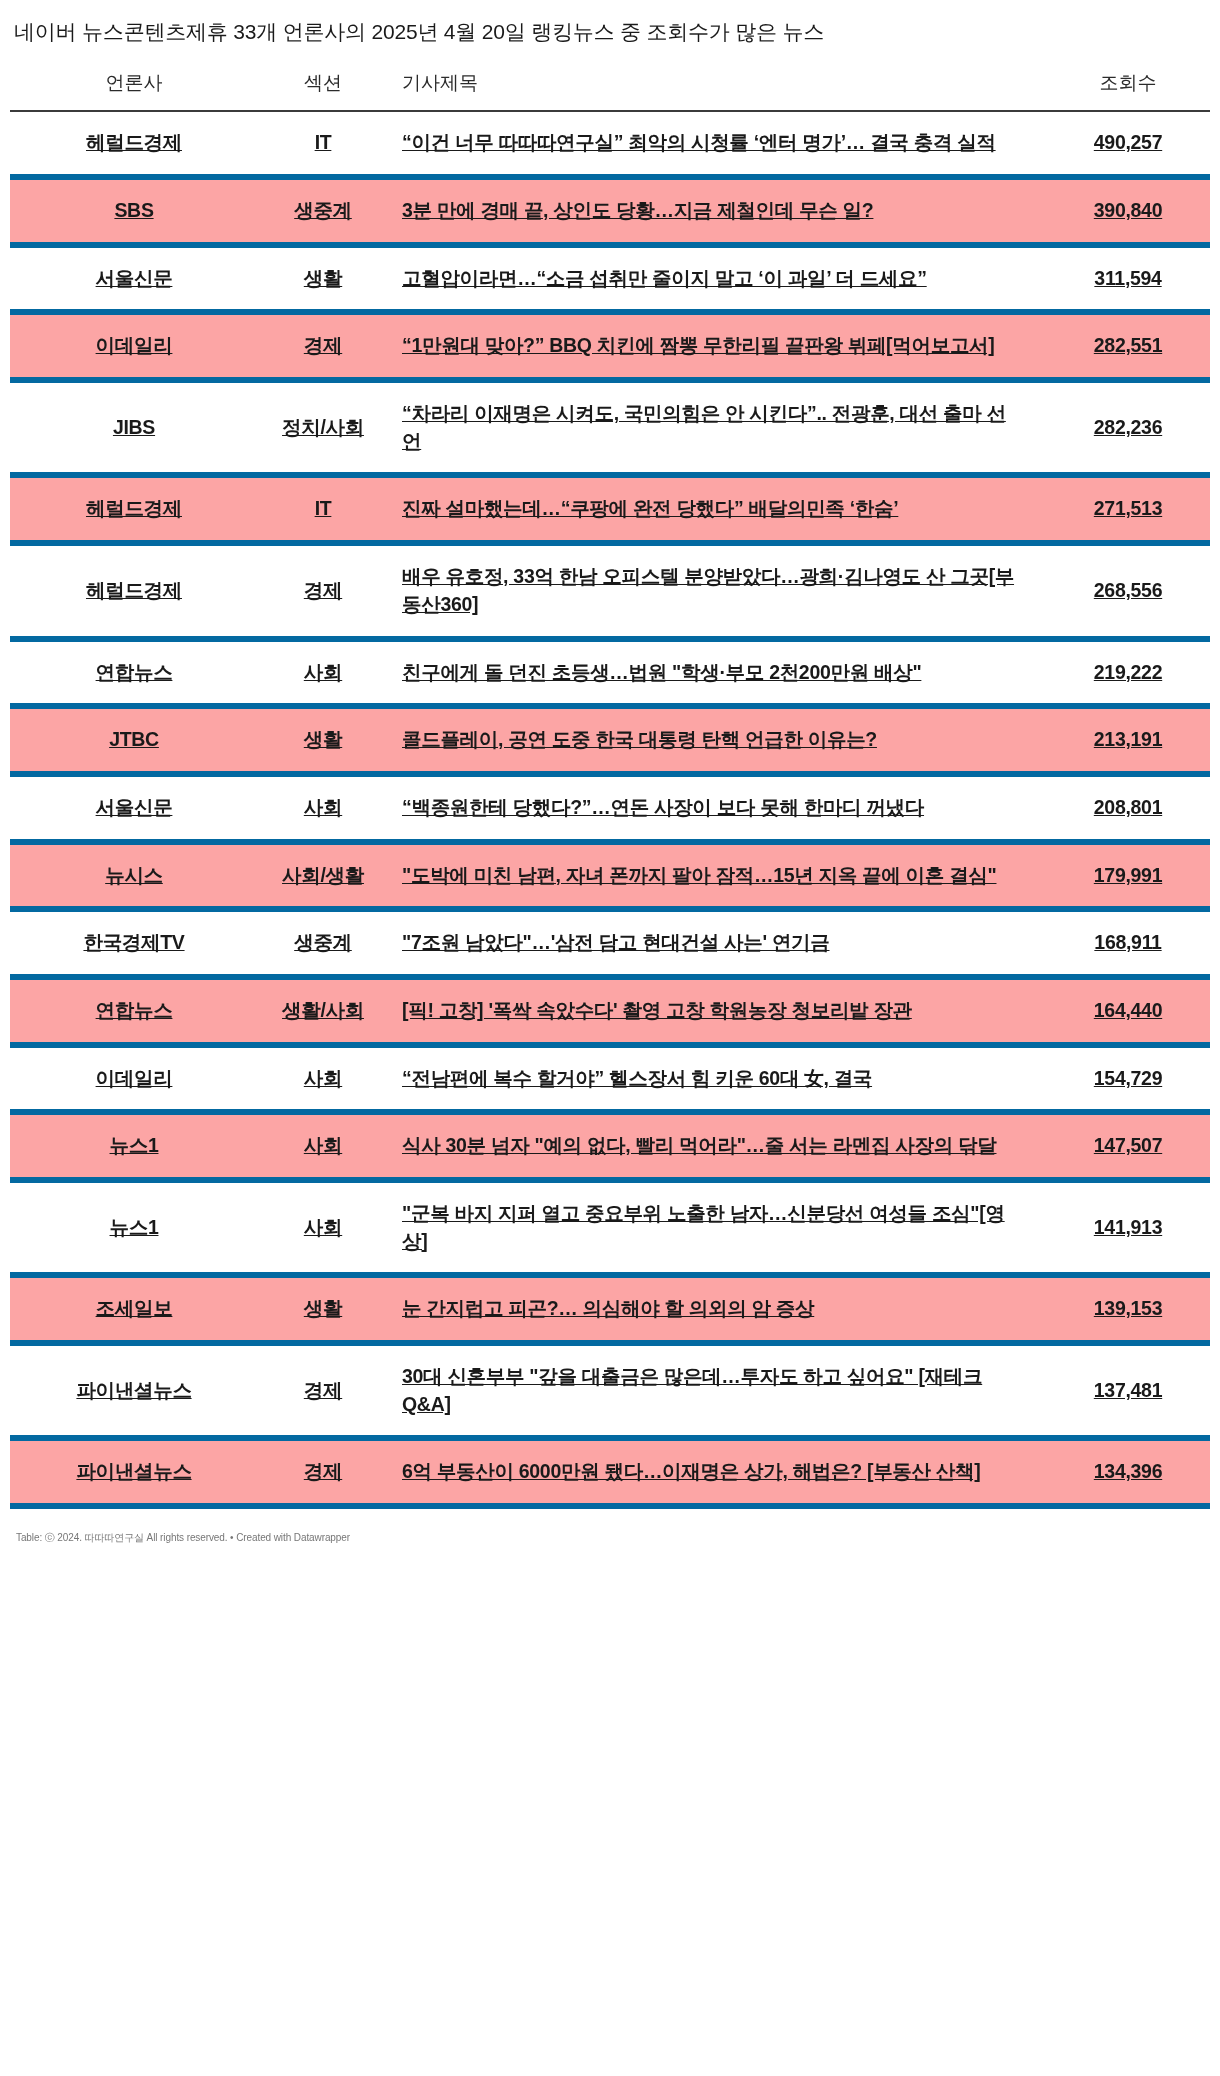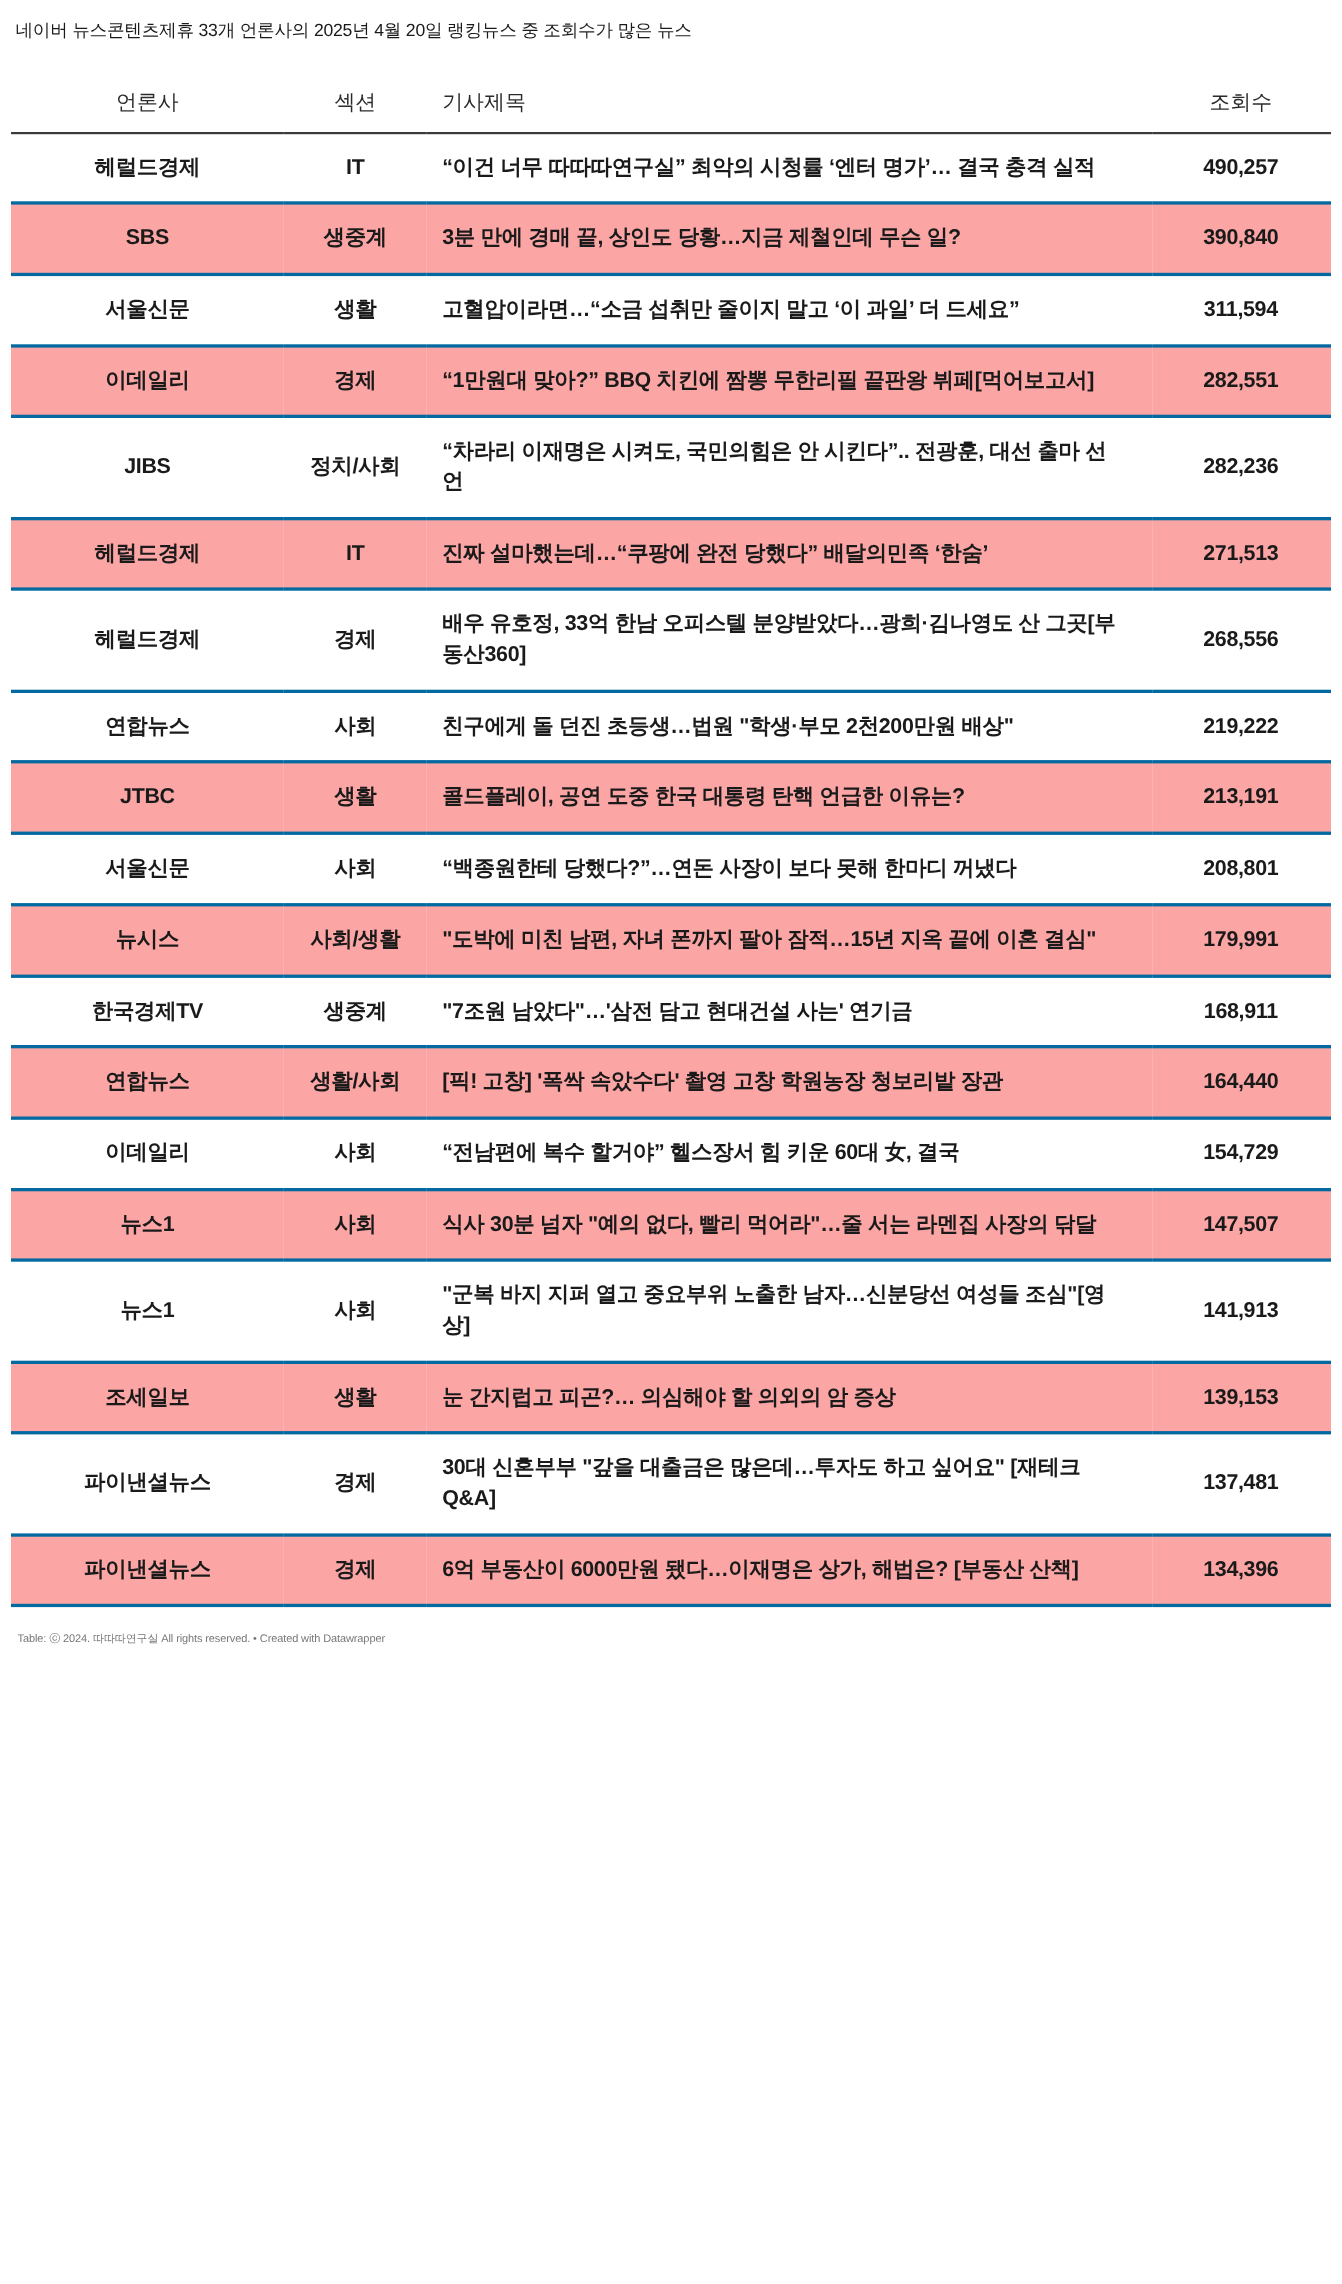"네이버 뉴스콘텐츠제휴 33개 언론사의 2025년" .title { font-size: 16px -> 21px; margin: 4px 0 36px 4px -> 4px 0 20px 4px }
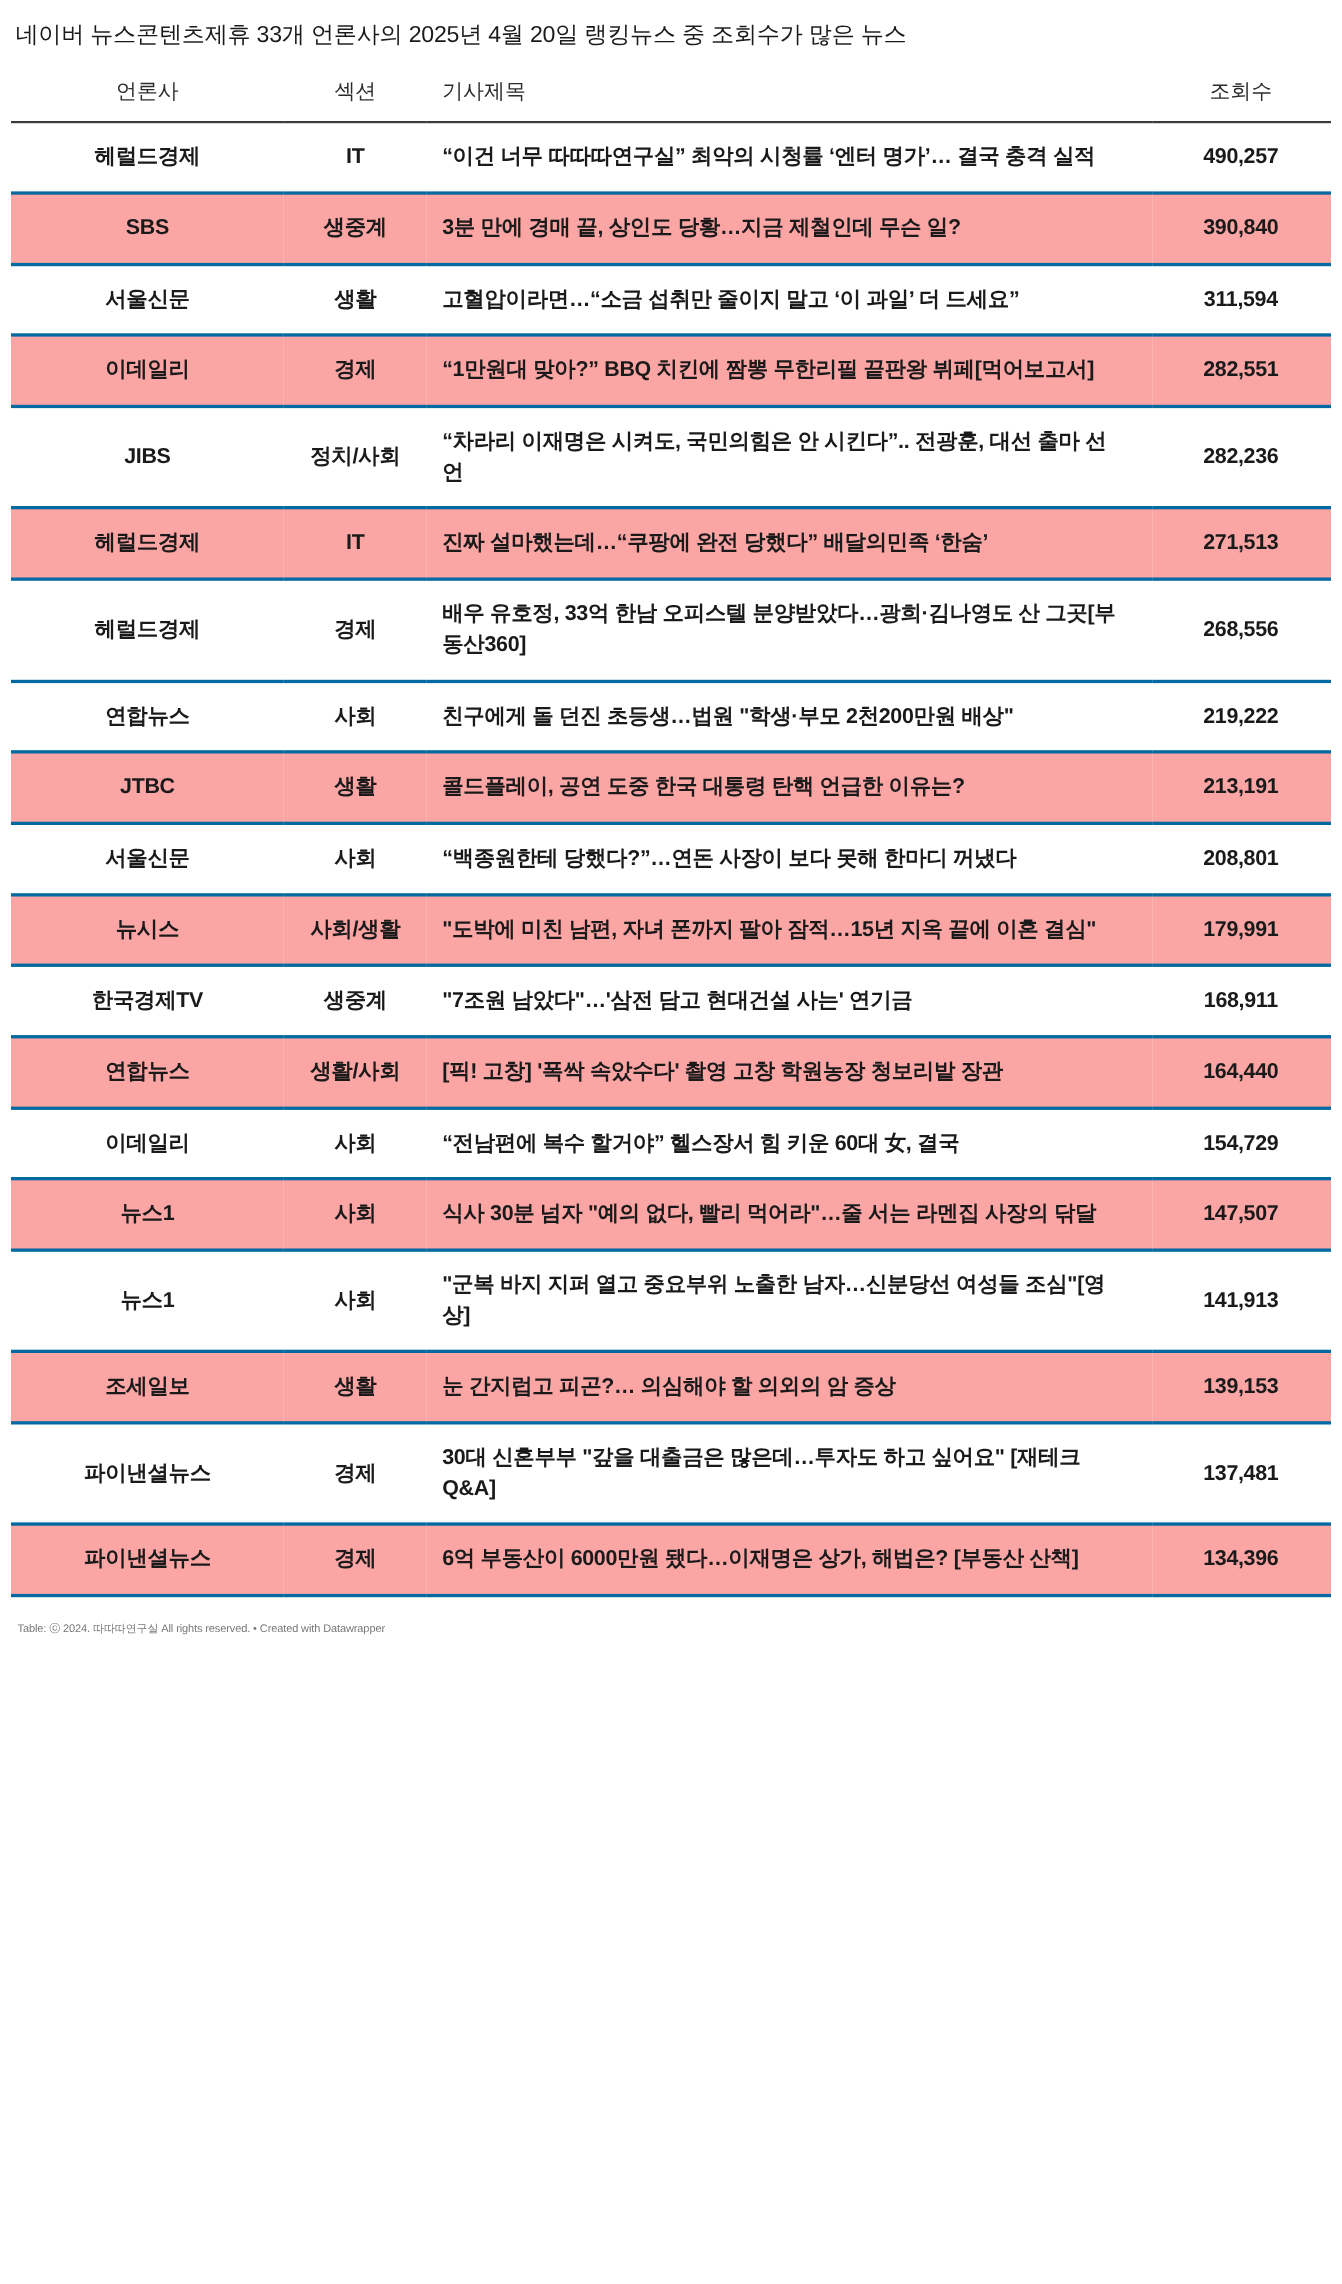"헤럴드경제" tbody tr { border-bottom: 3px solid #0369a1 -> 6px solid #0369a1; text-decoration: none -> underline }
